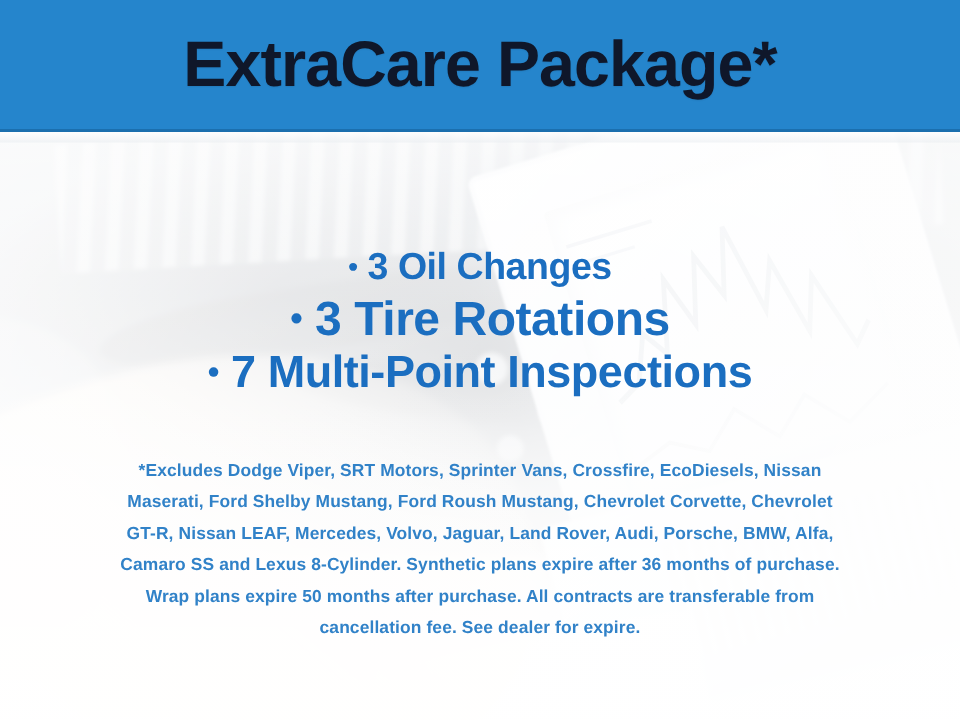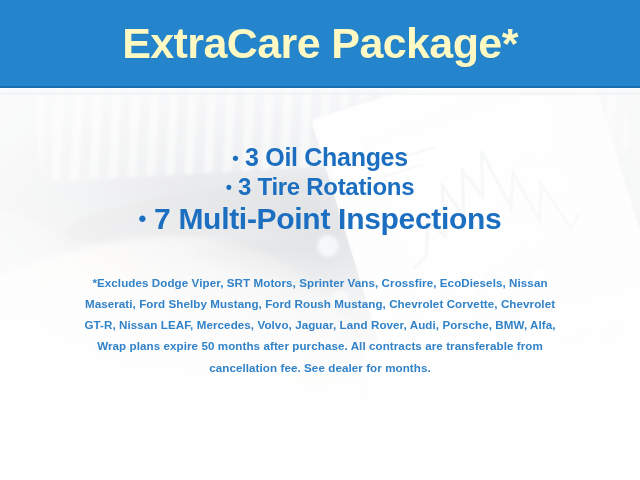"ExtraCare Package*" .banner-title { color: #fef9c3 -> #0f172a }
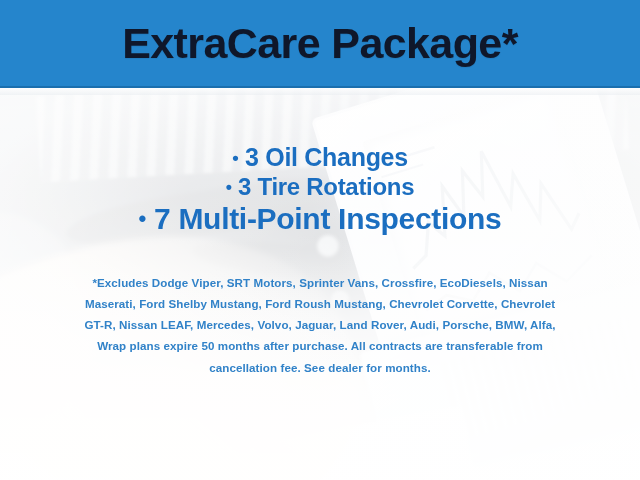"• 3 Oil Changes" .benefits { margin-top: 55px -> 76px }
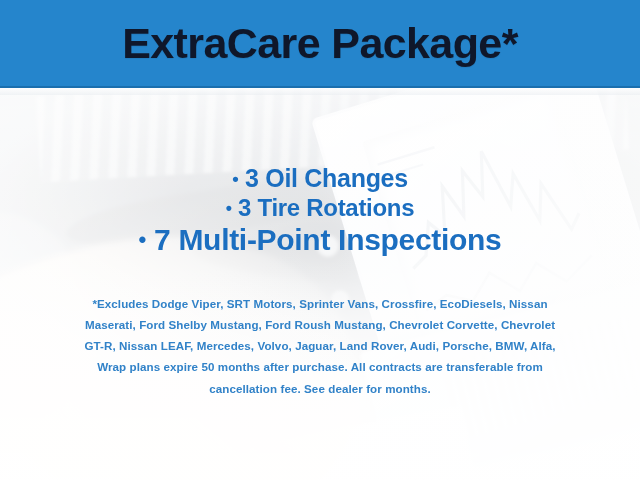"• 3 Tire Rotations" .benefit-2 { font-size: 24px -> 32px }
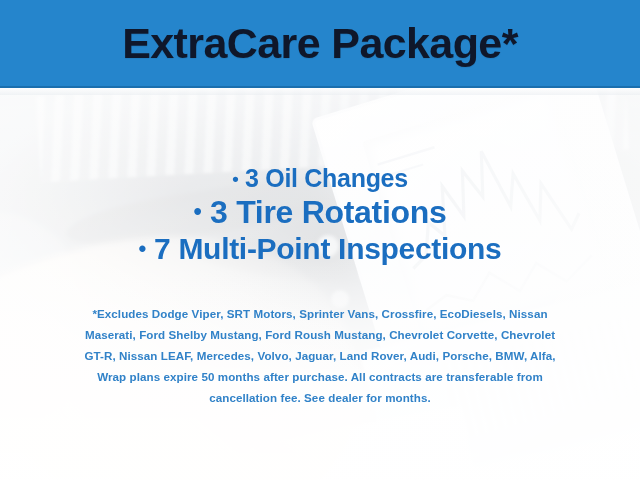"Camaro SS and Lexus 8-Cylinder." span { html: none -> <span>Camaro SS and Lexus 8-Cylinder. Synthetic plans expire after 36 months of purchase.</span> }
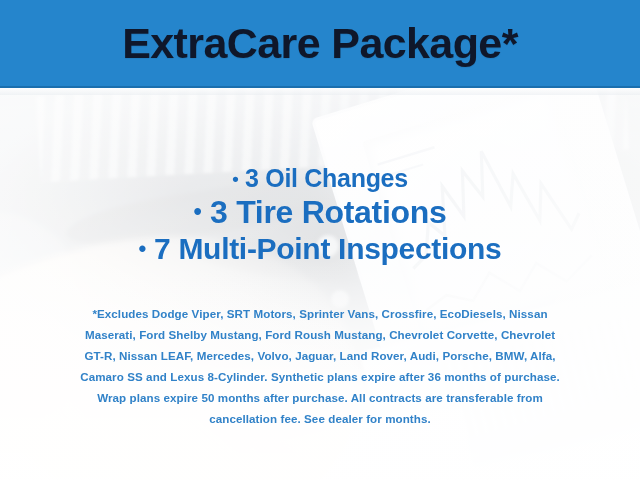"cancellation fee. See dealer for" span { text: months -> expire }
